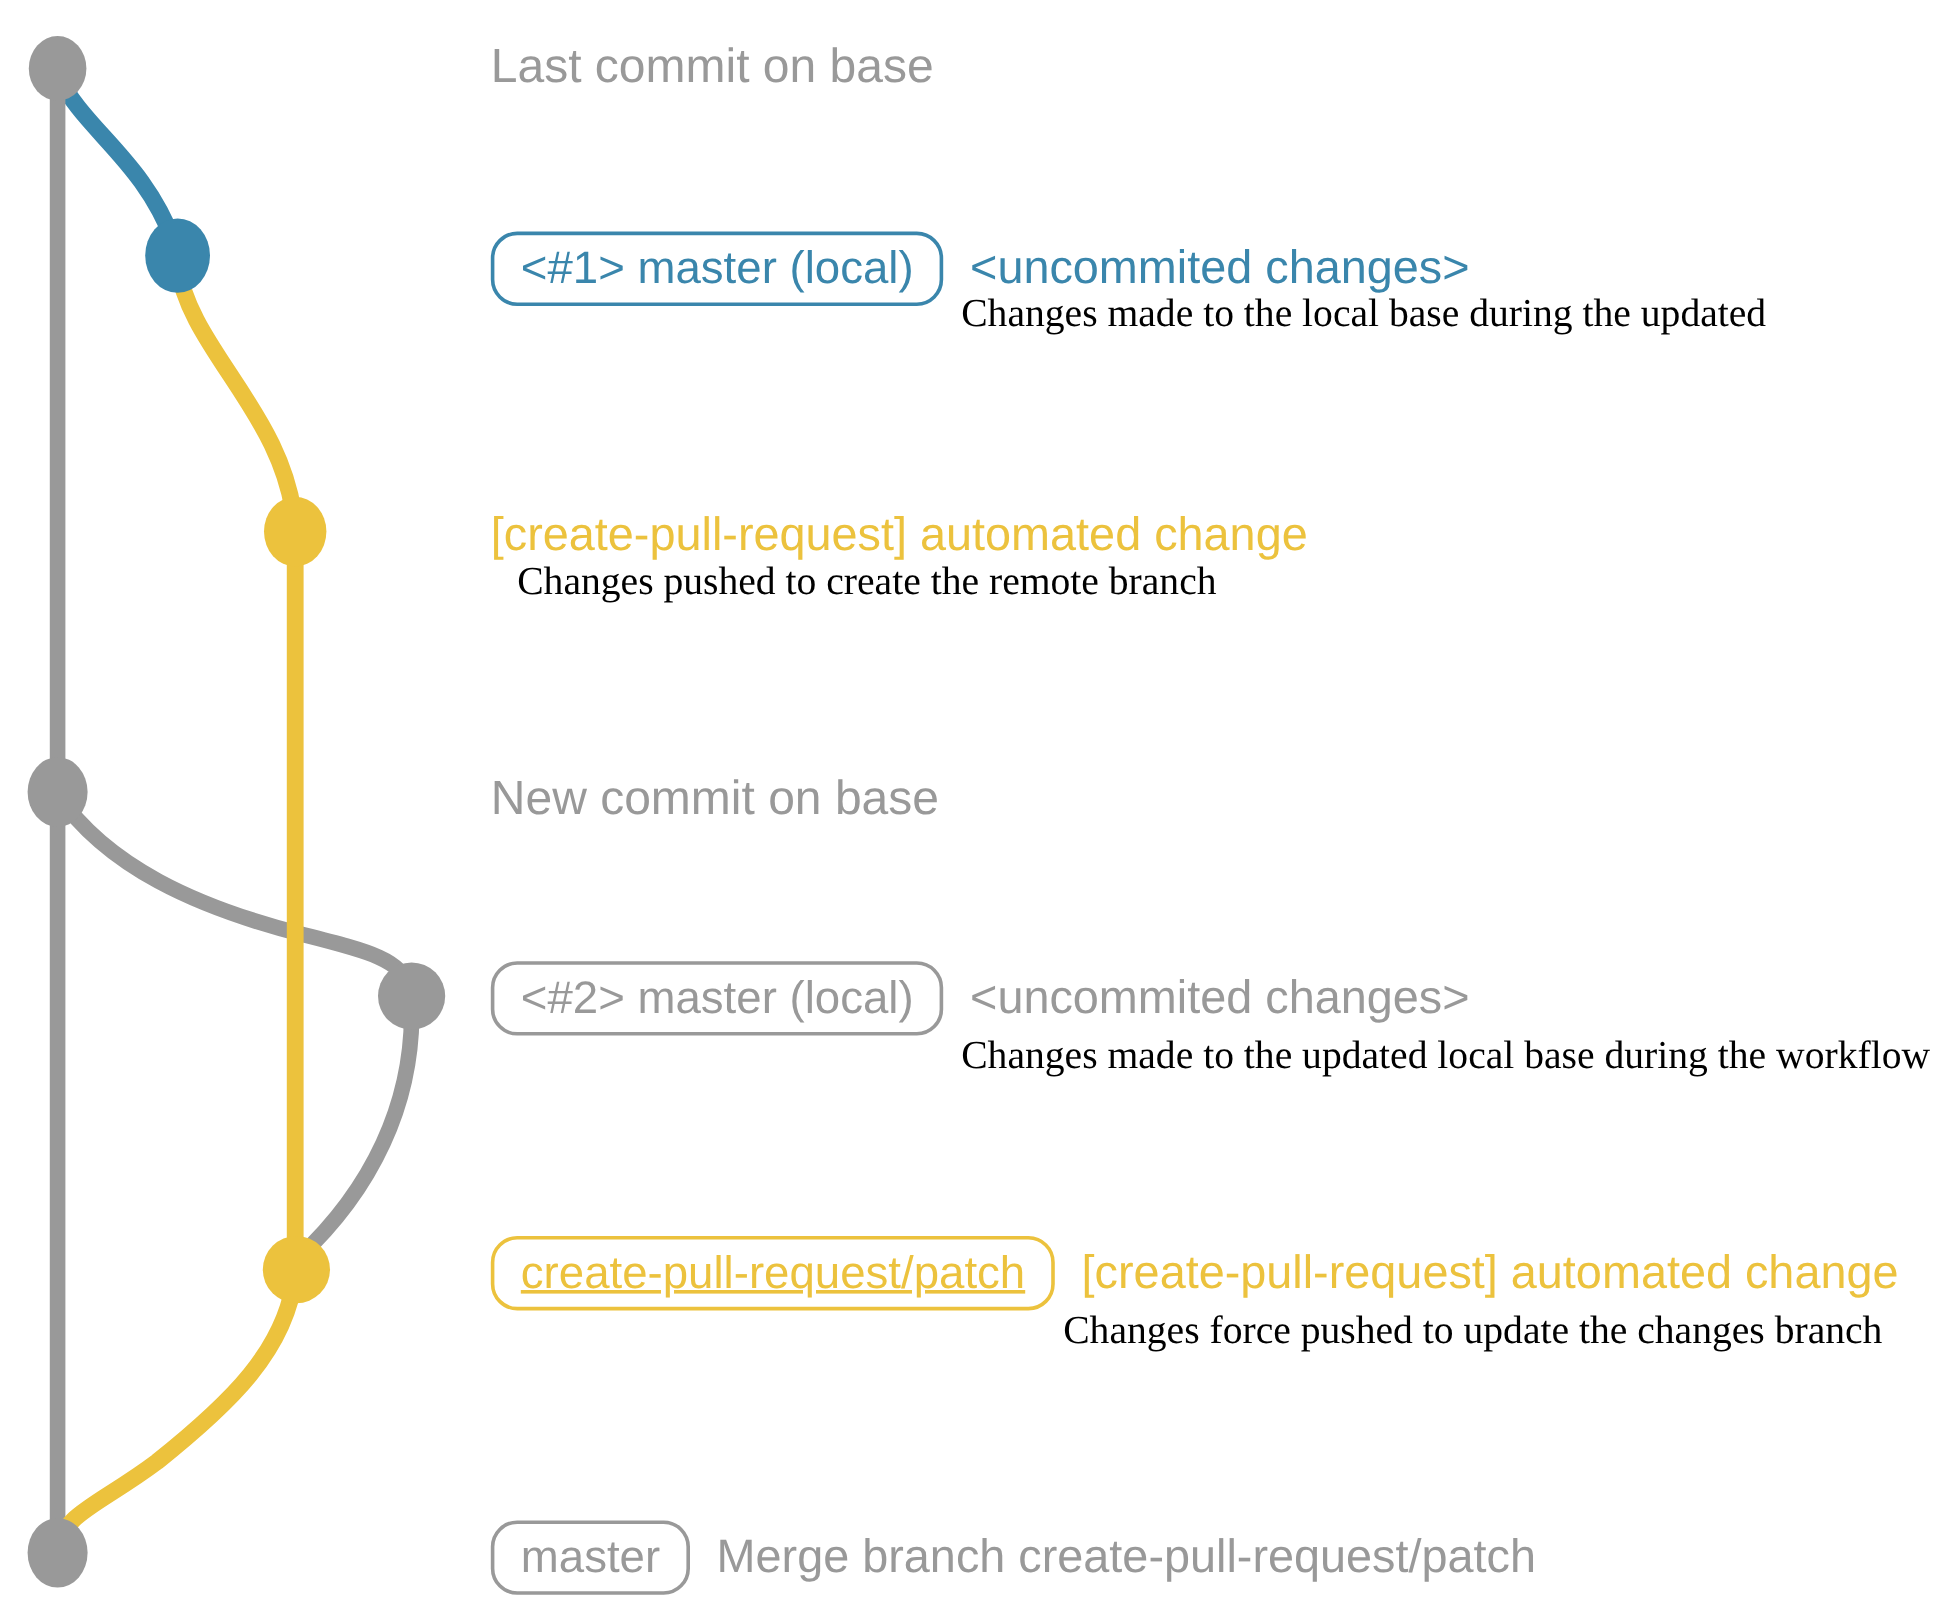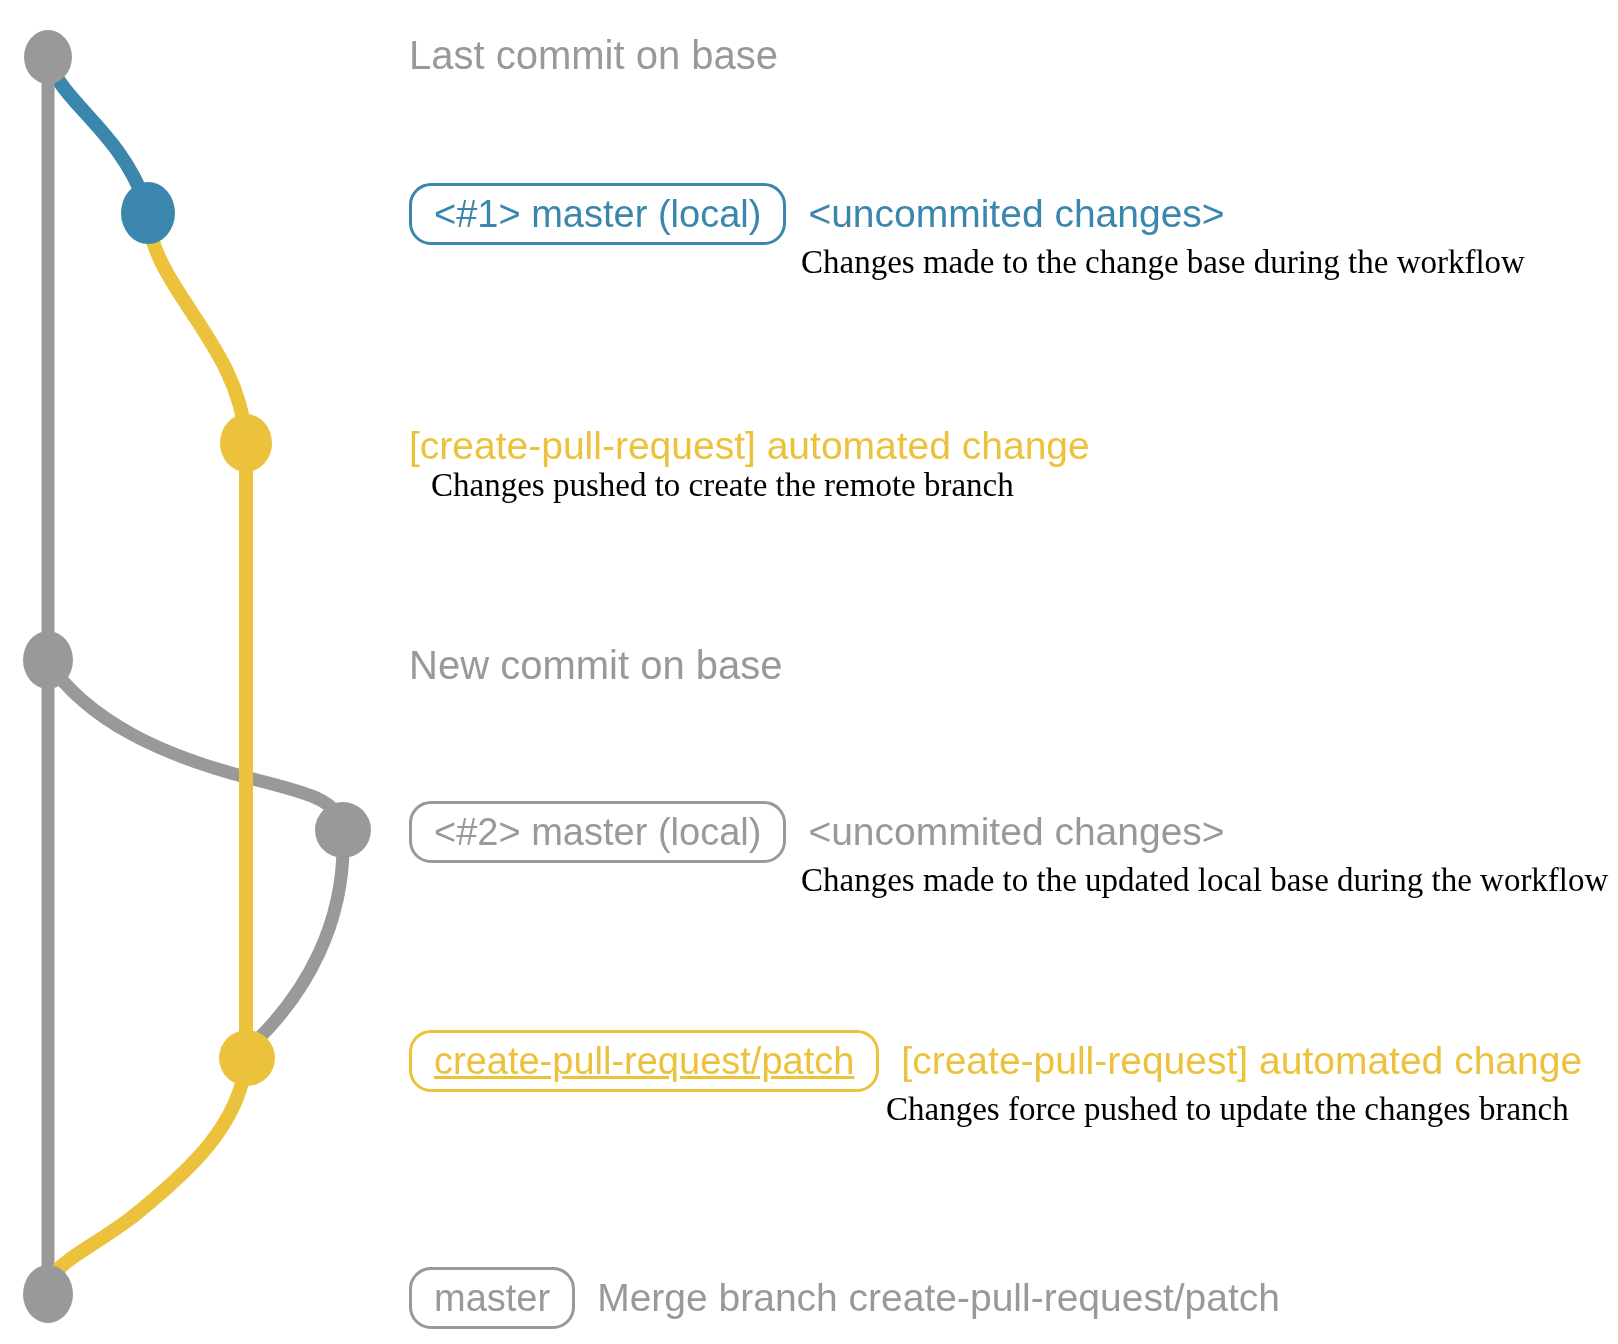"<#1> master (local)" div.abs { top: 183px -> 193px }
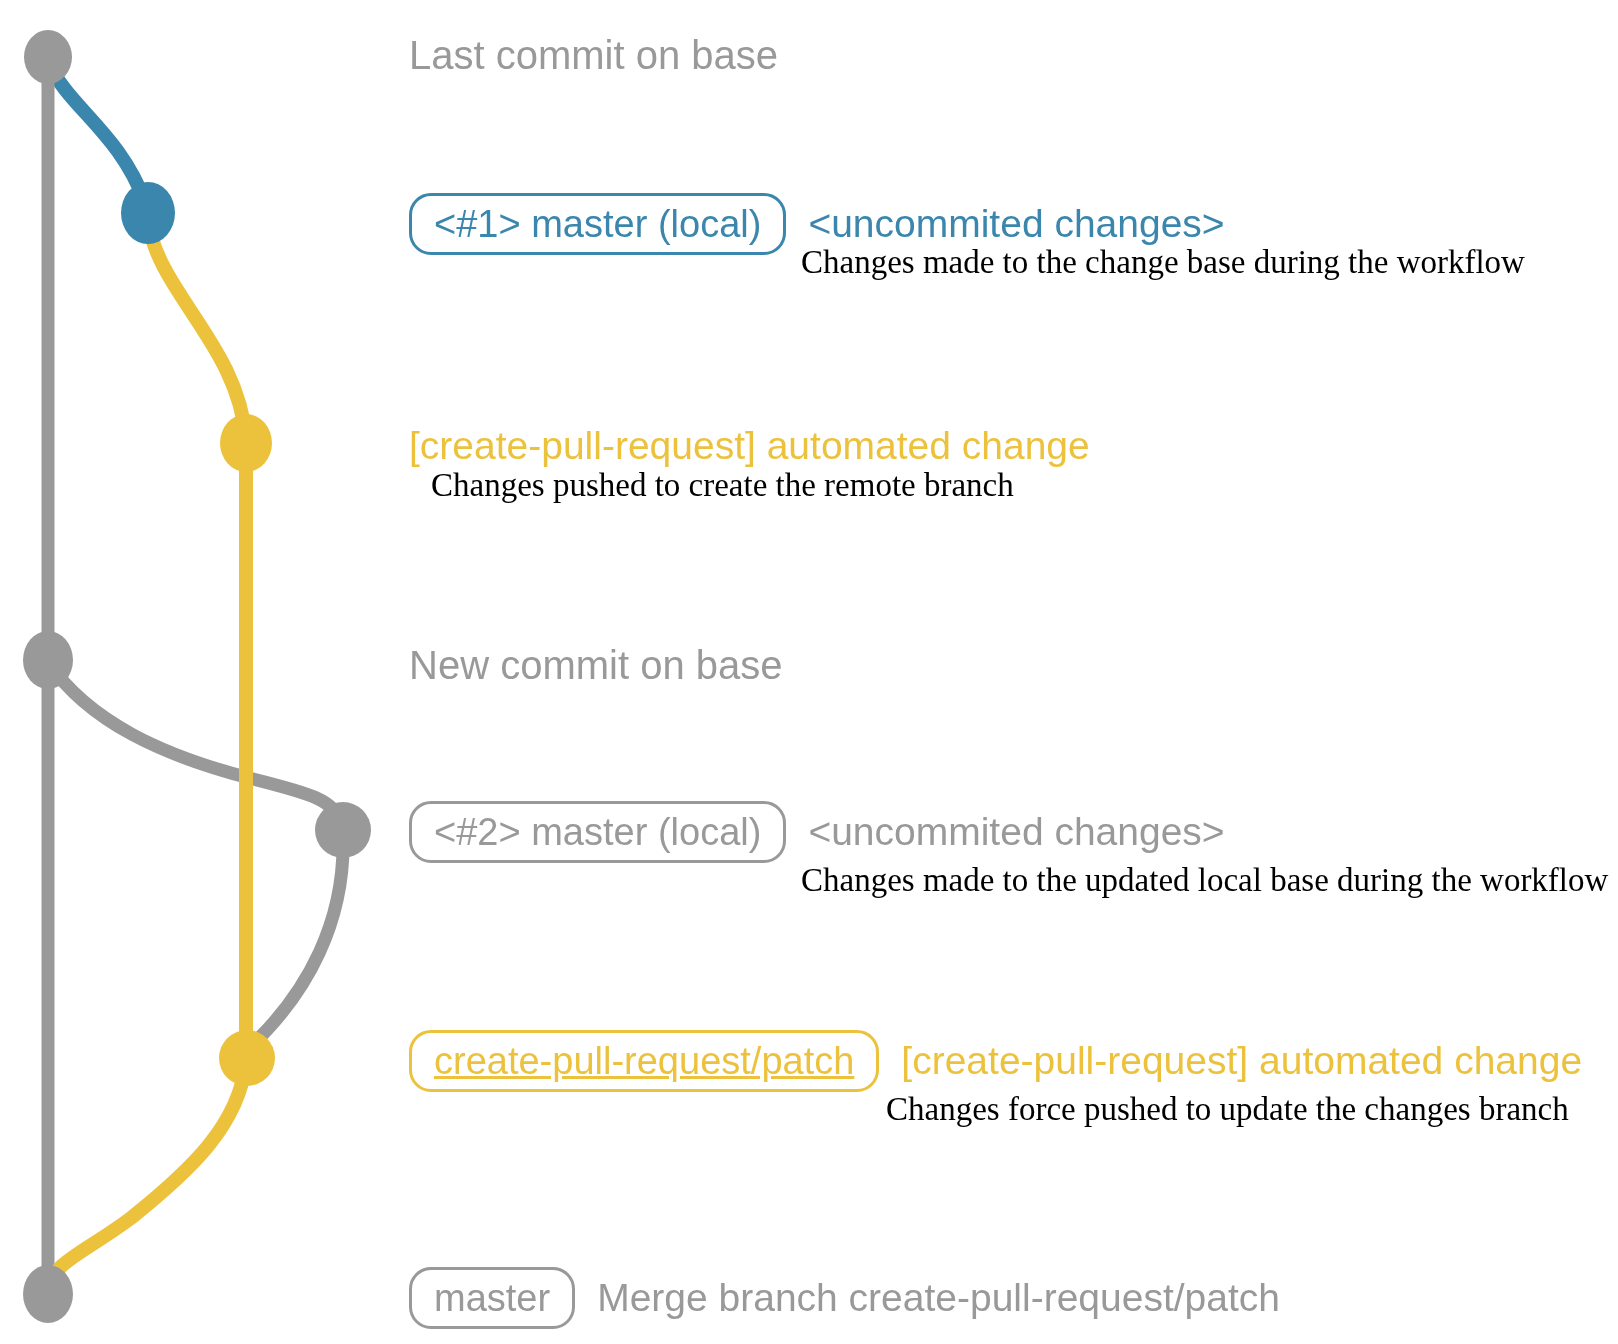"Changes made to the change" div.abs { text: change base during the workflow -> local base during the updated }
